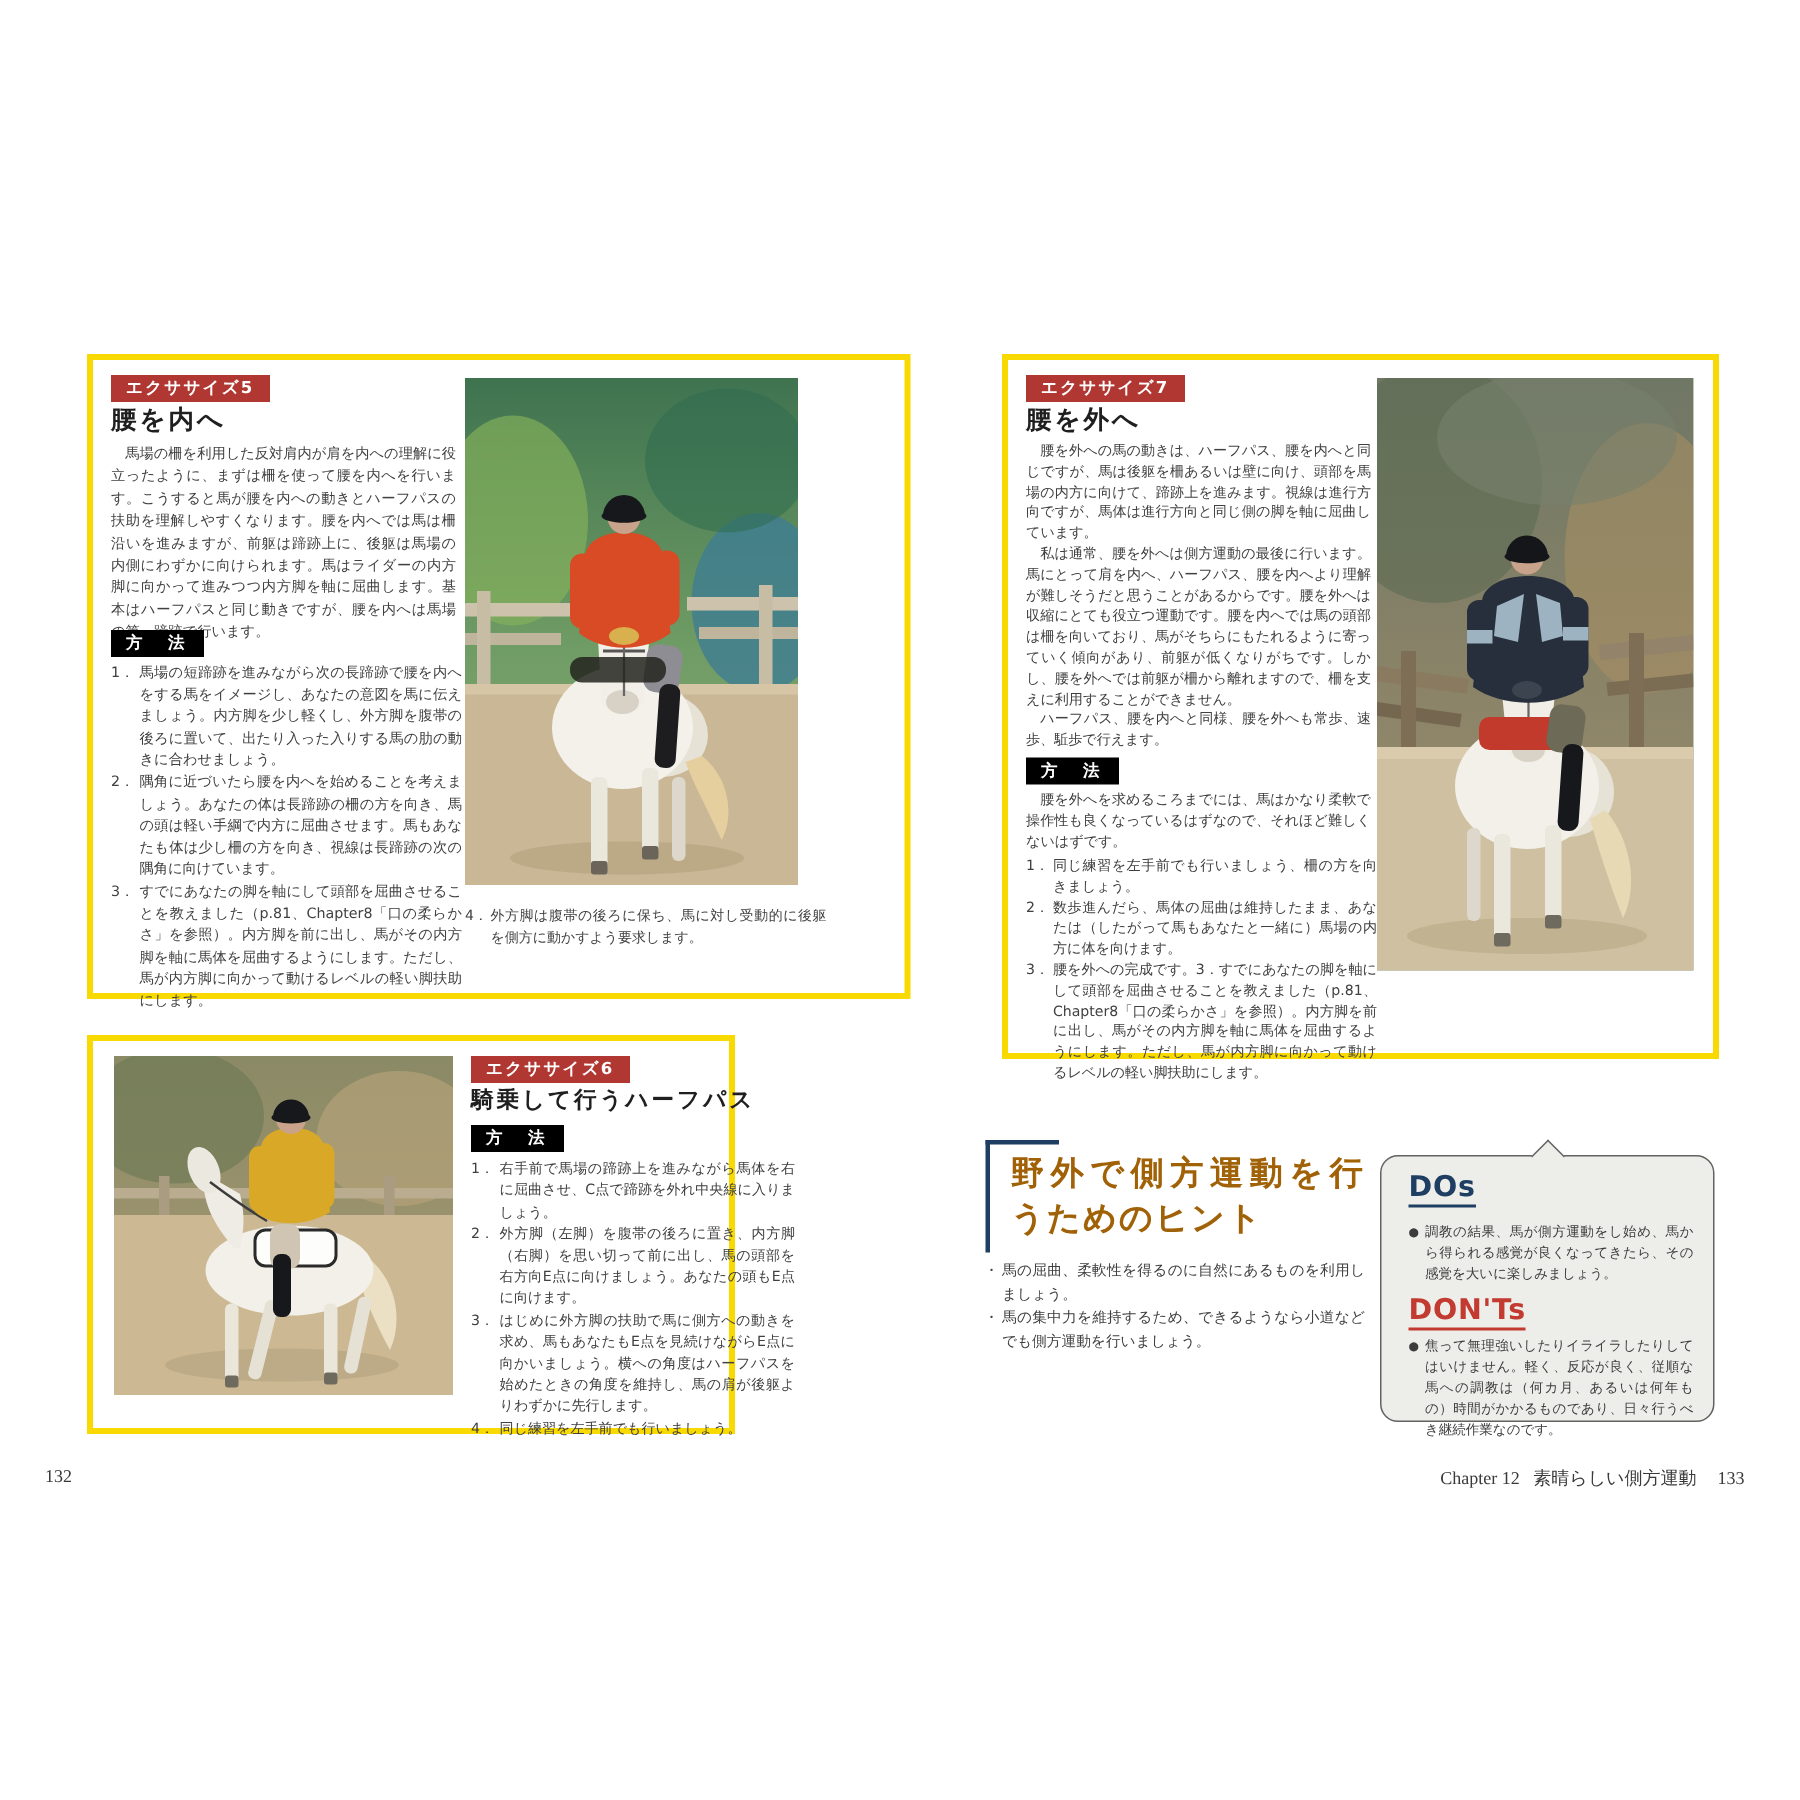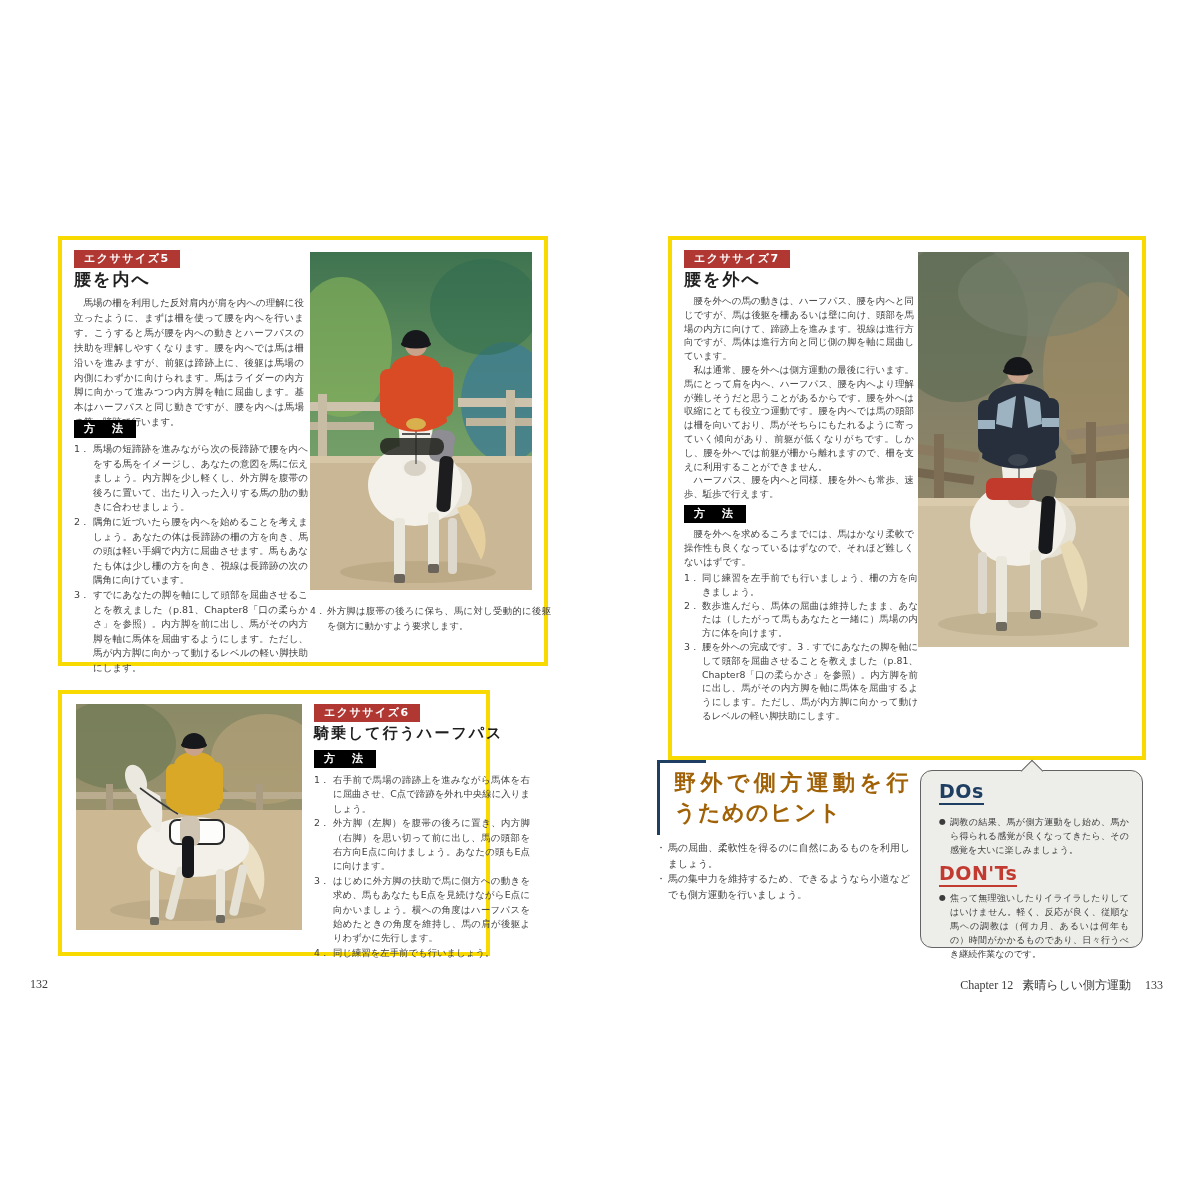"エクササイズ5" .box1 { width: 490px -> 549px }
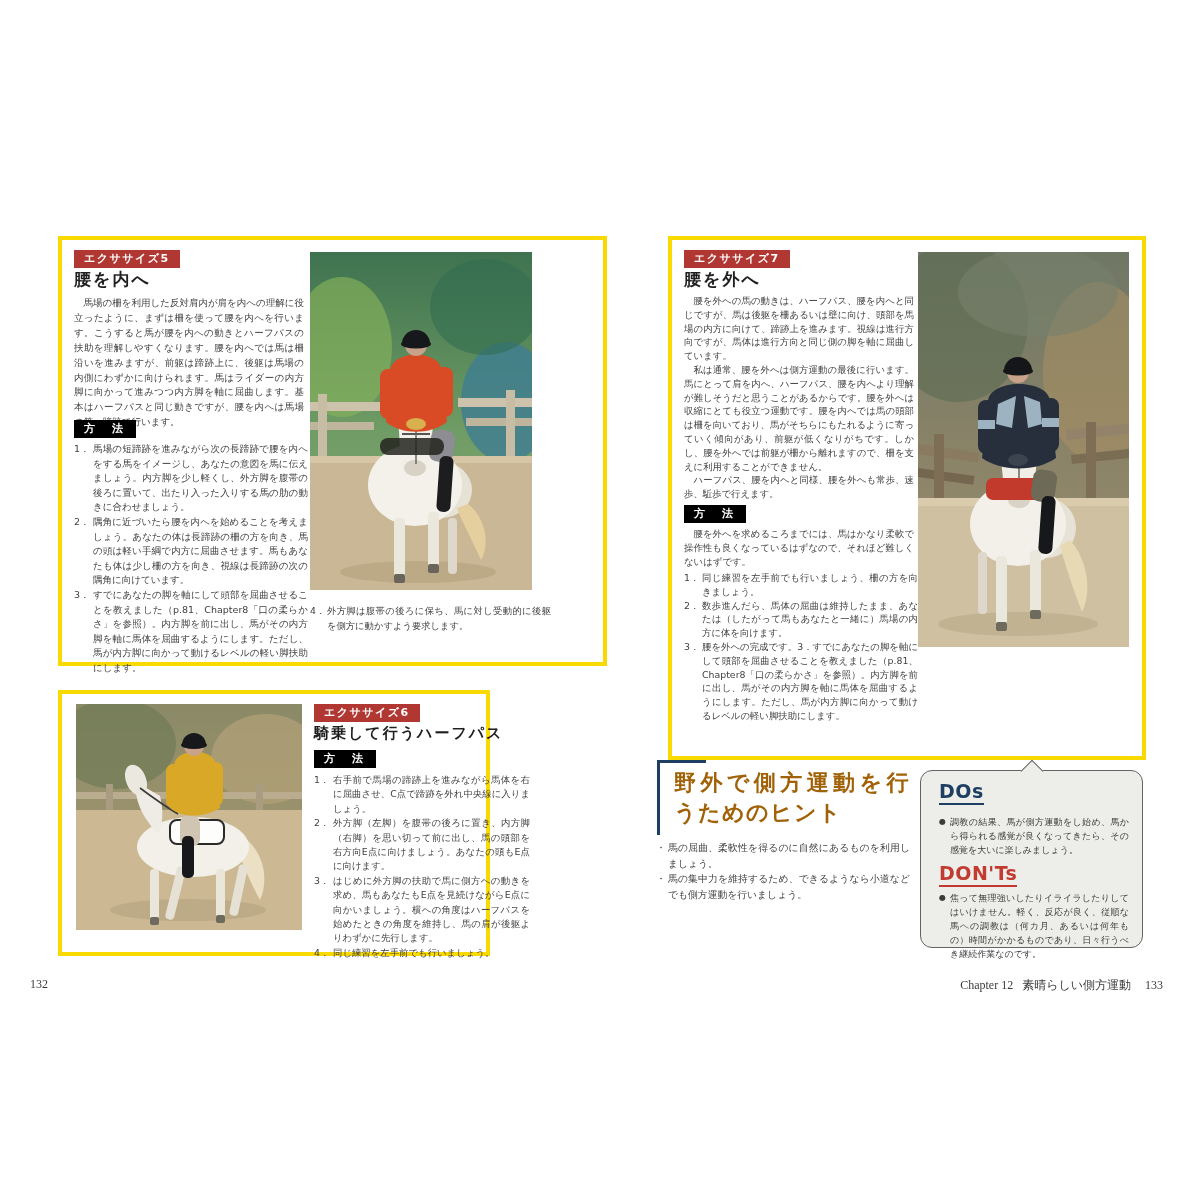"エクササイズ7" .box3 { height: 524px -> 470px }
